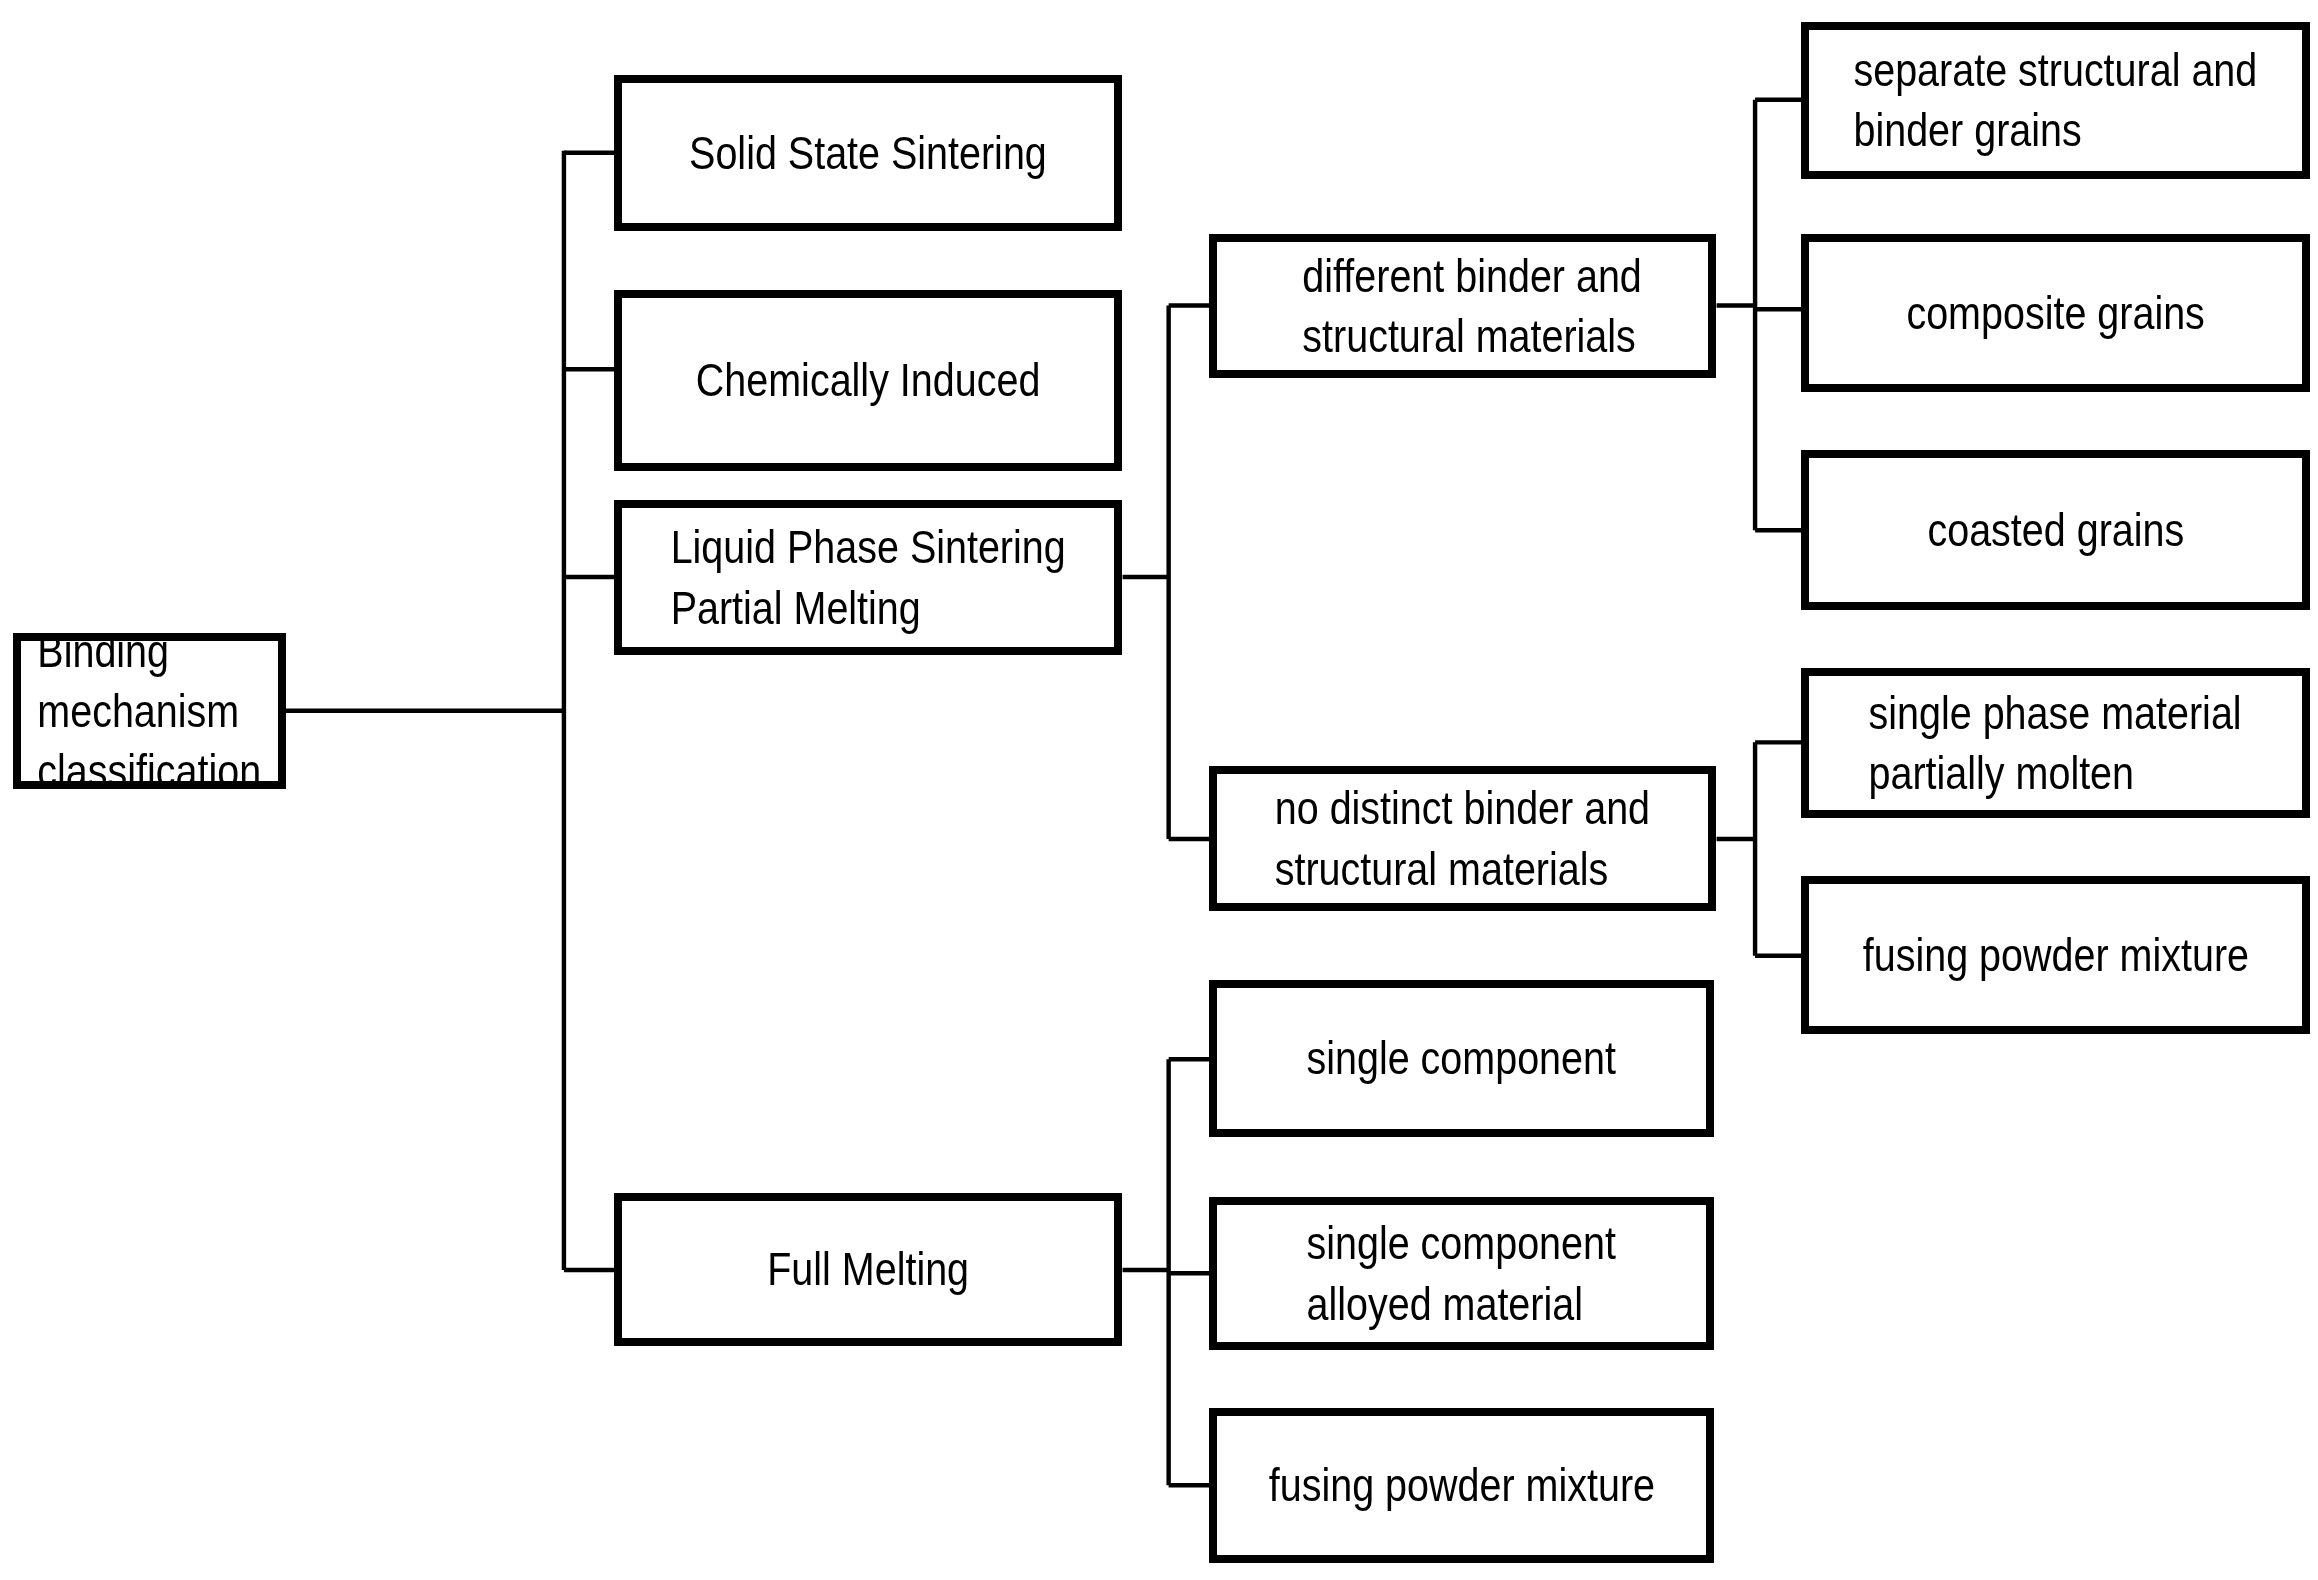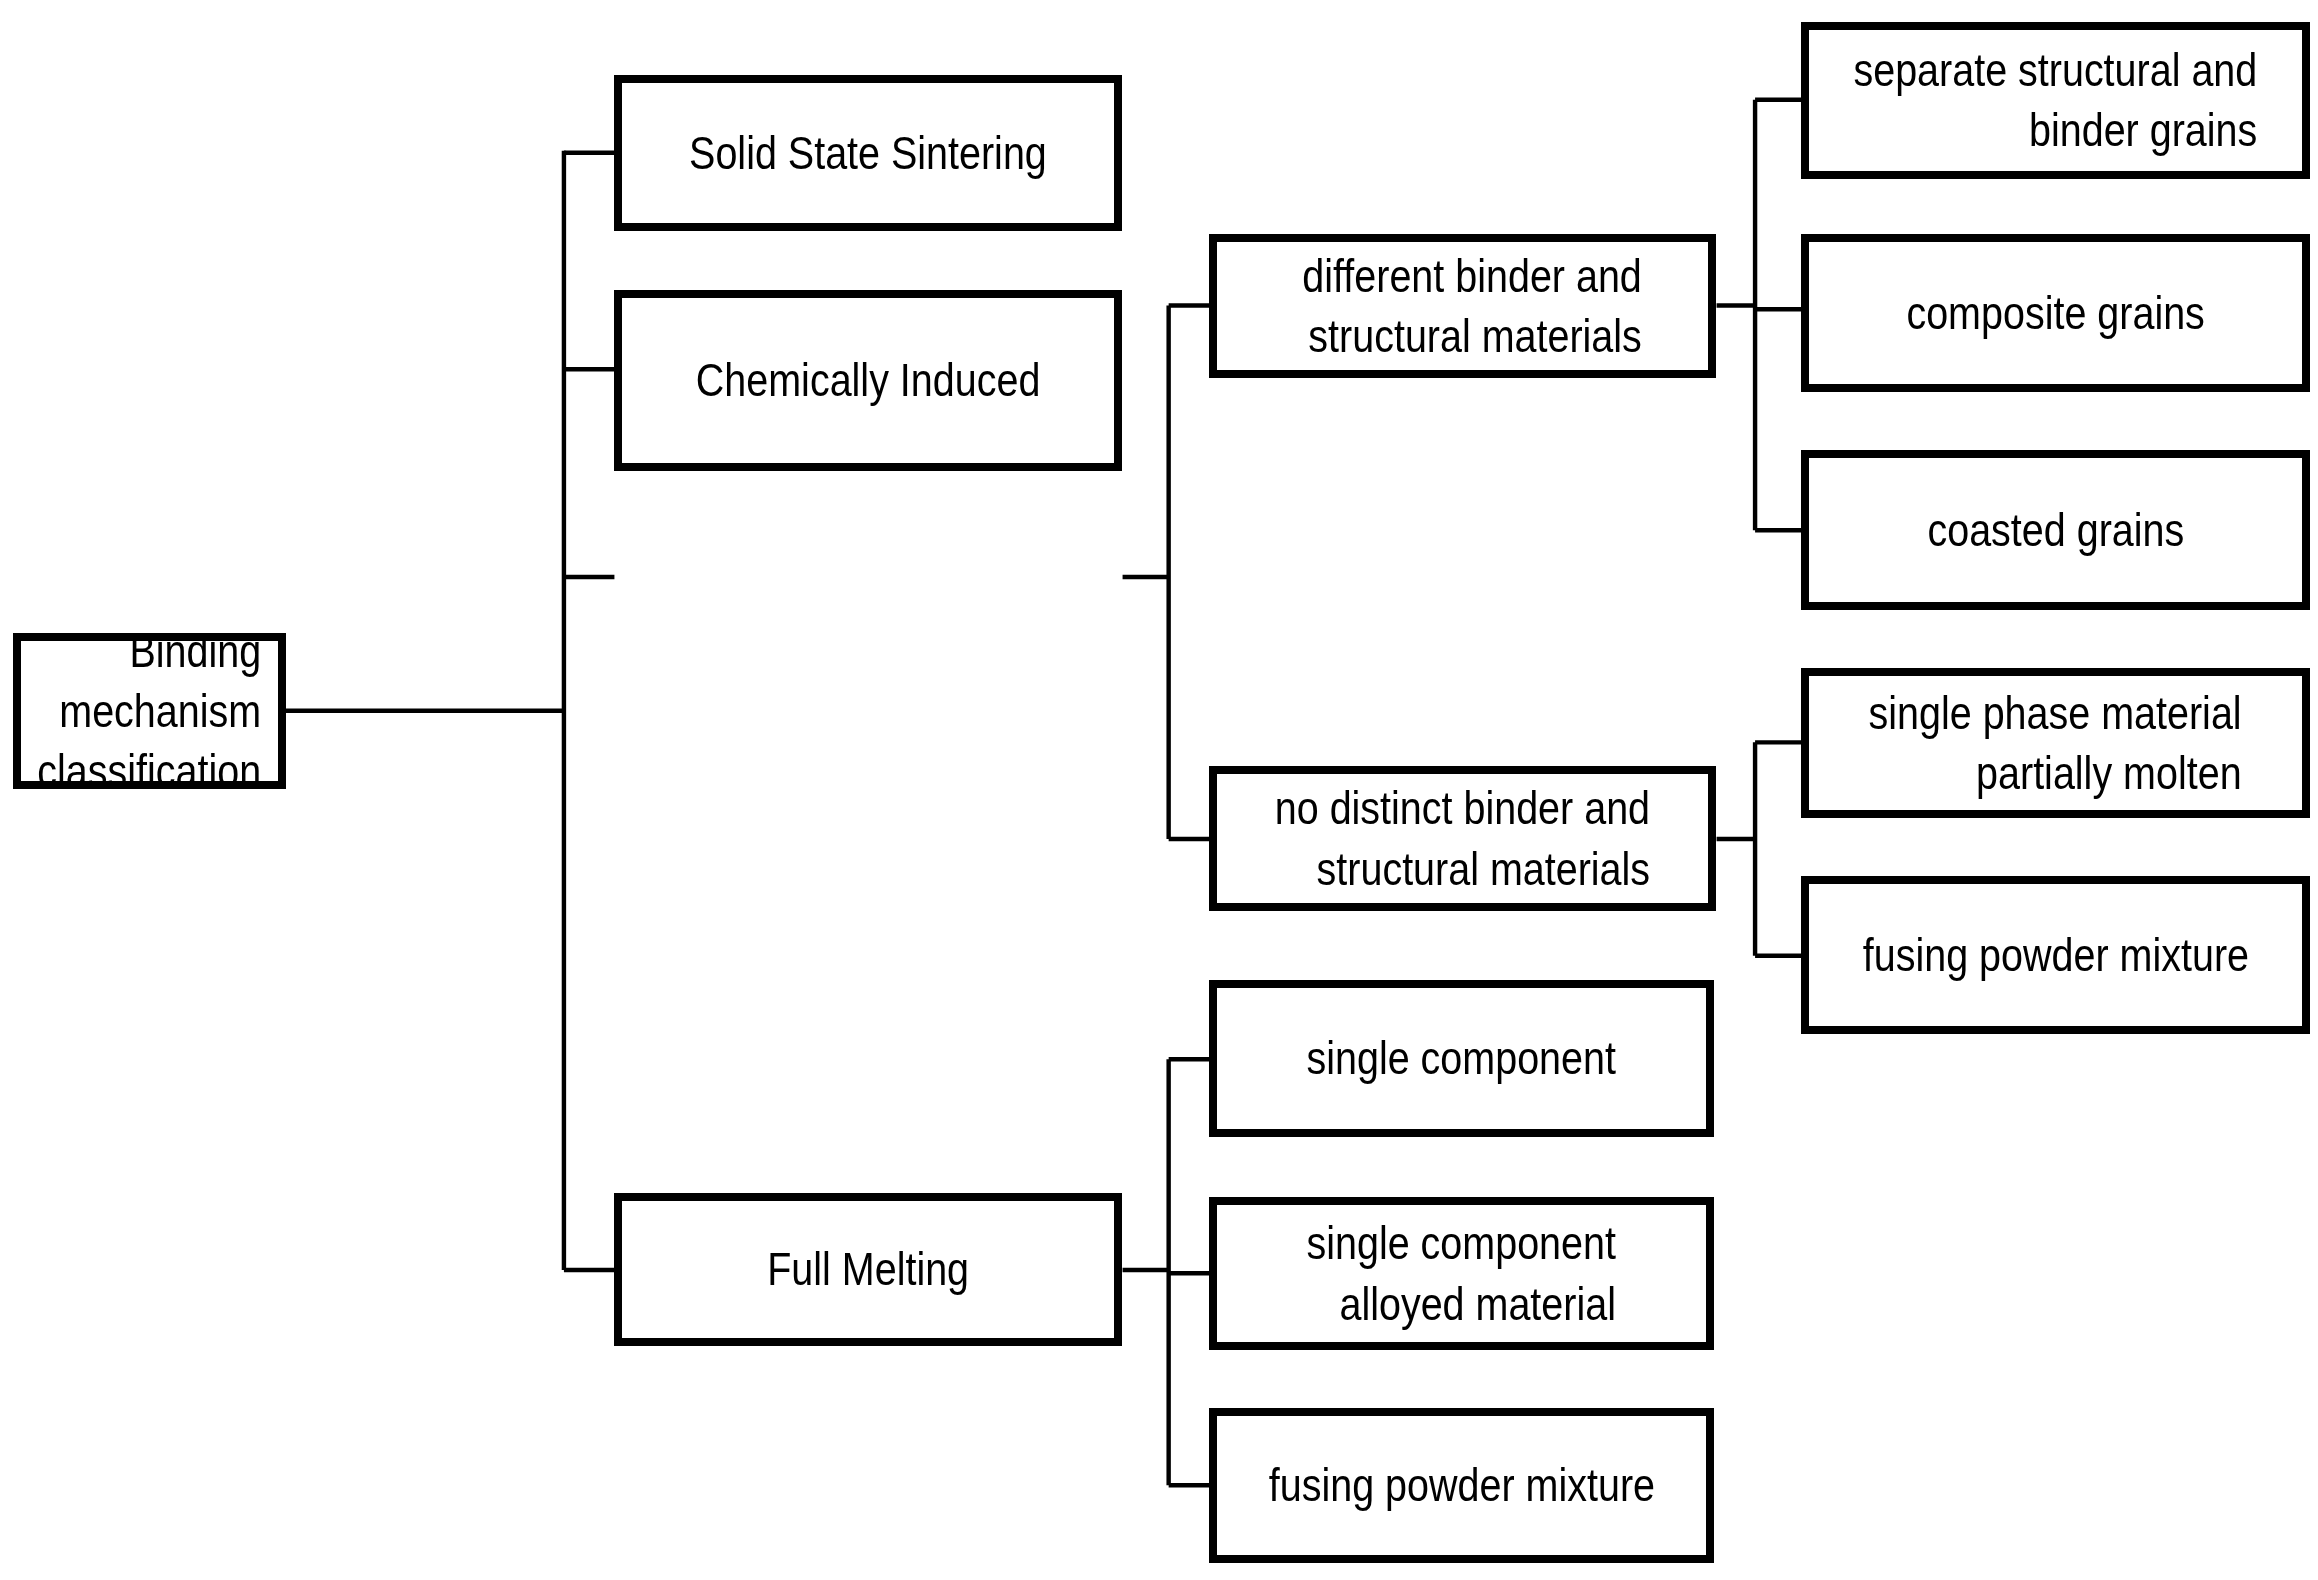"separate structural and" .node { text-align: right -> left }
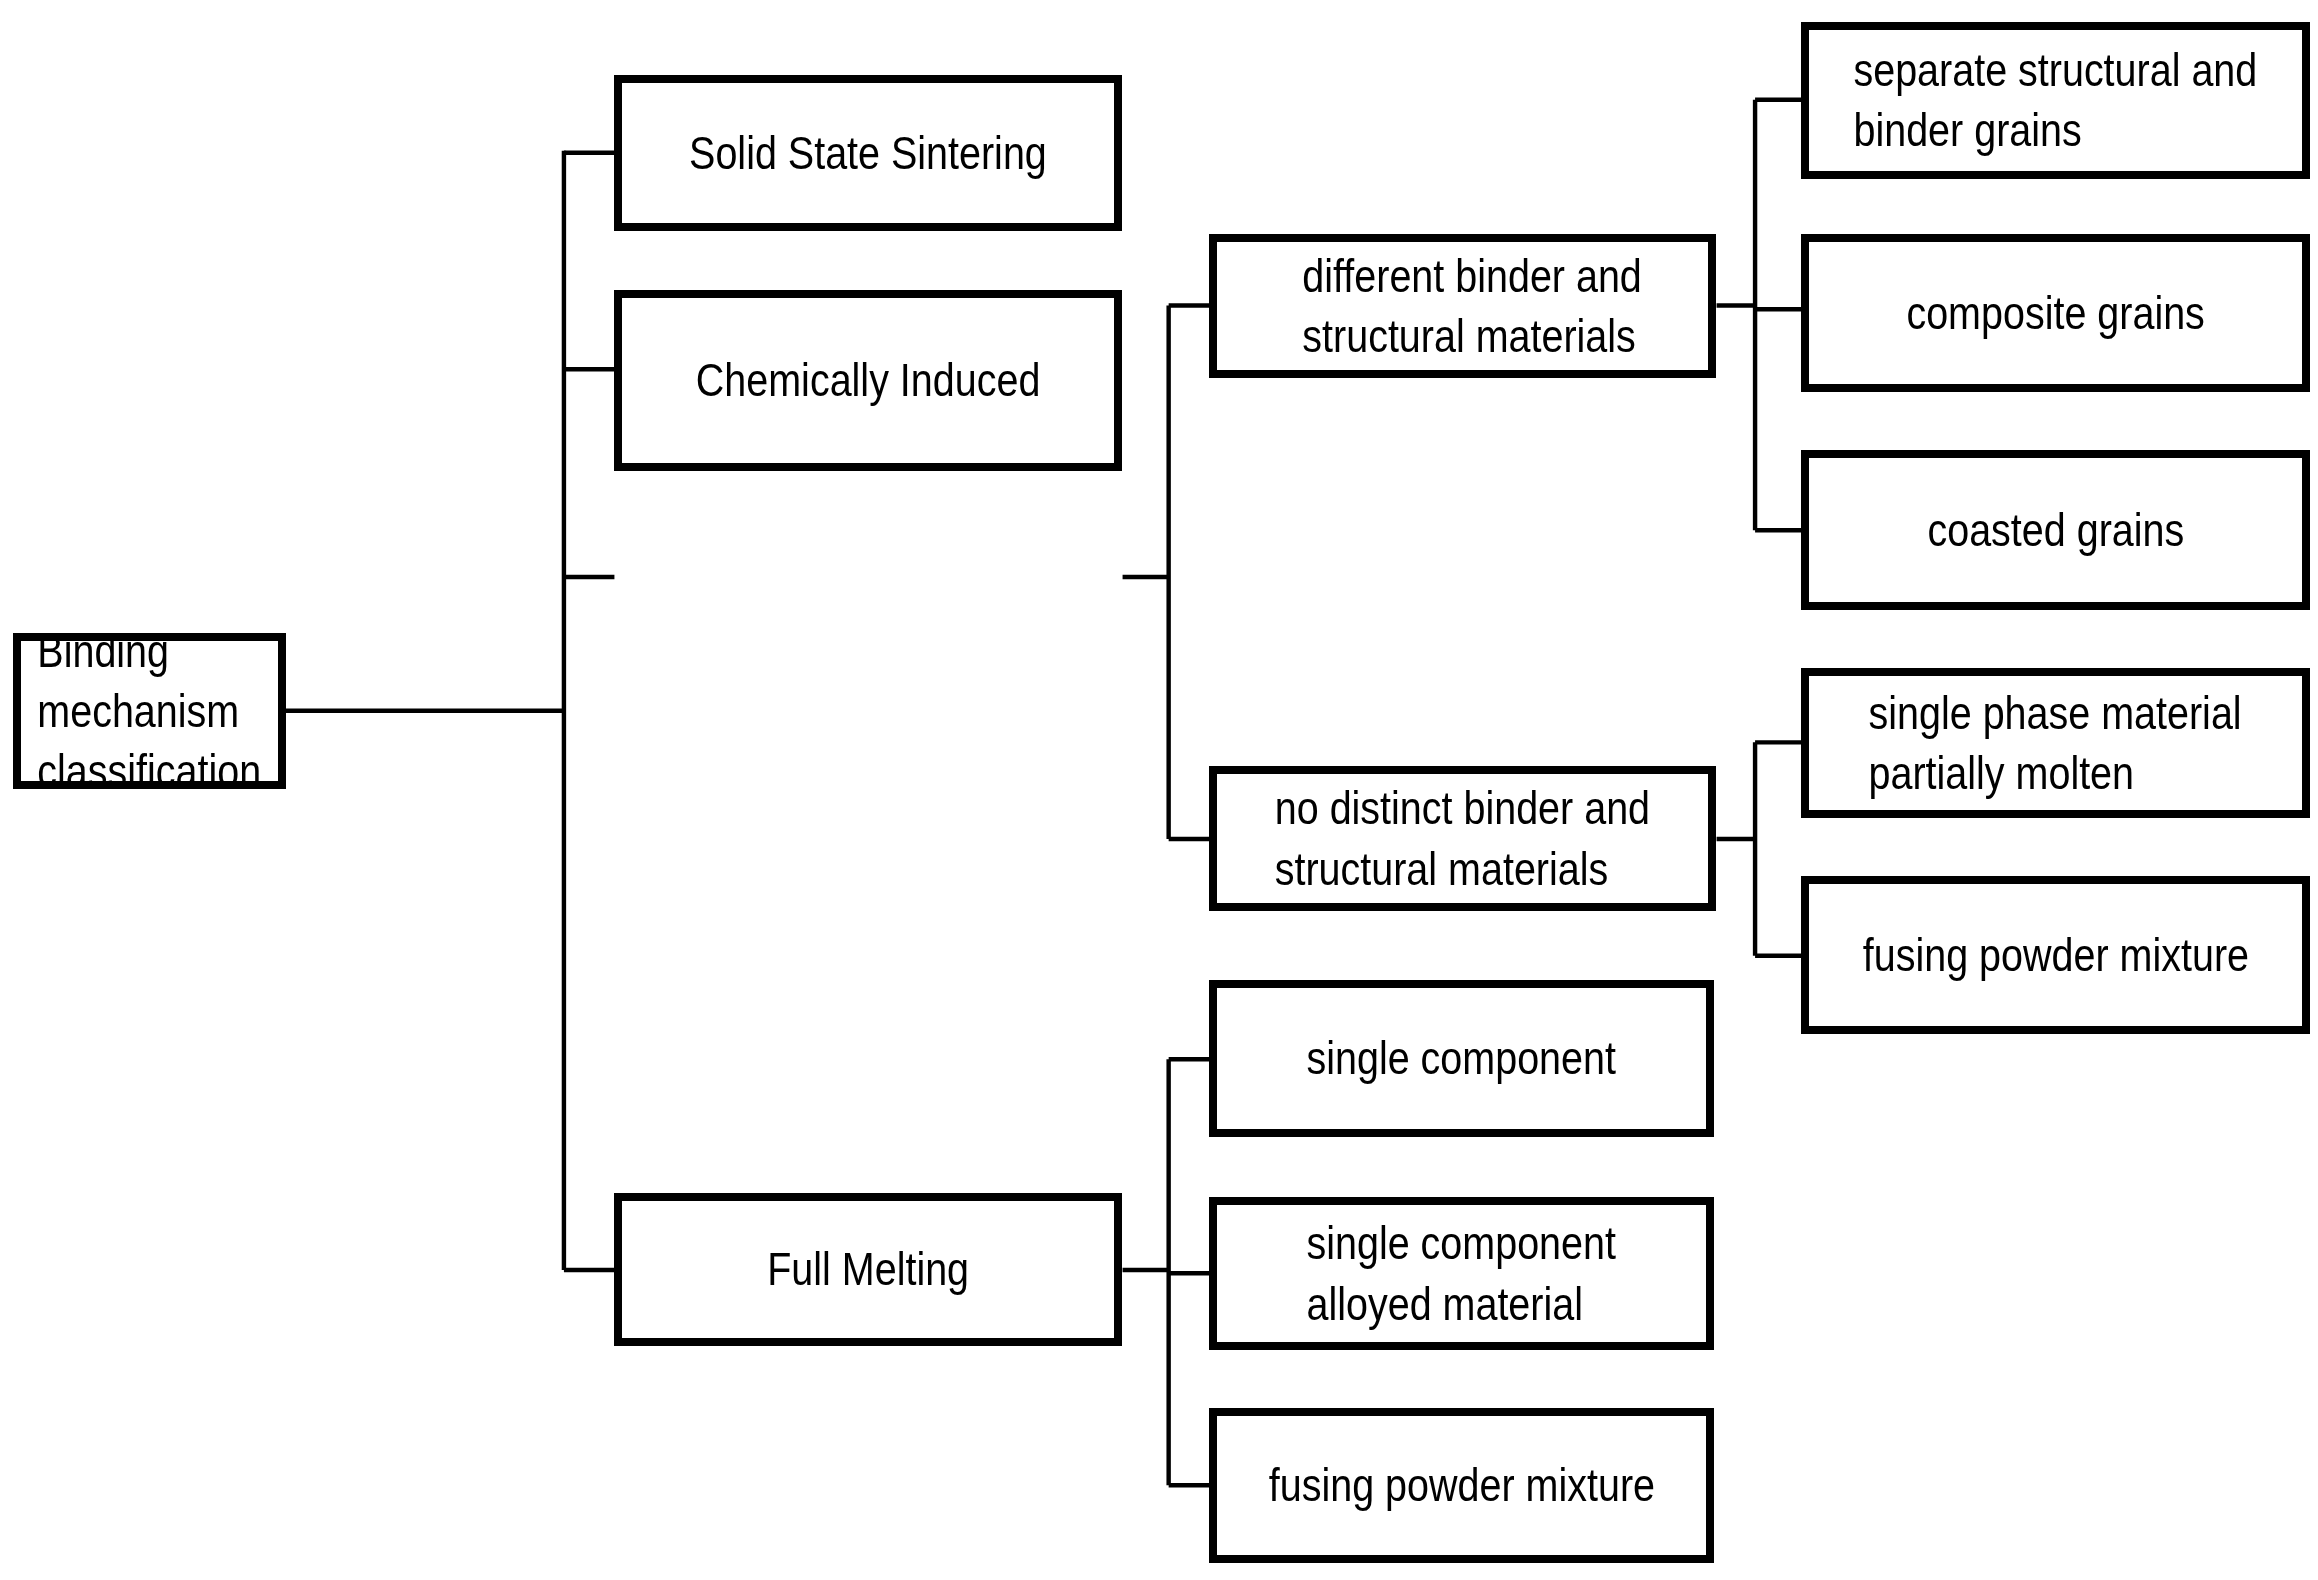"Liquid Phase Sintering" div.node { html: none -> <div> <span>Liquid Phase Sintering Partial Melting</span> </div> }
